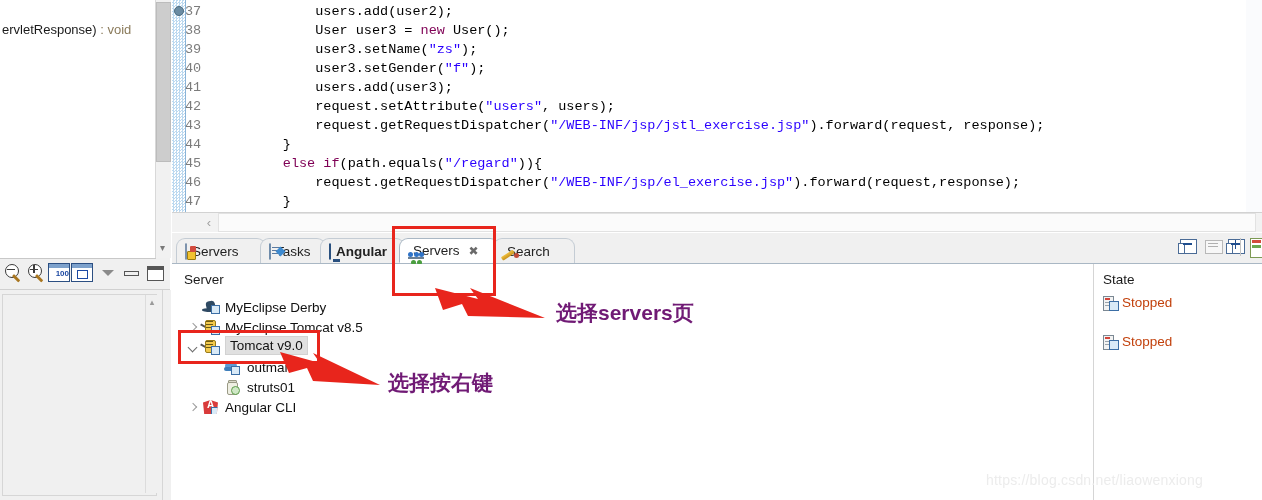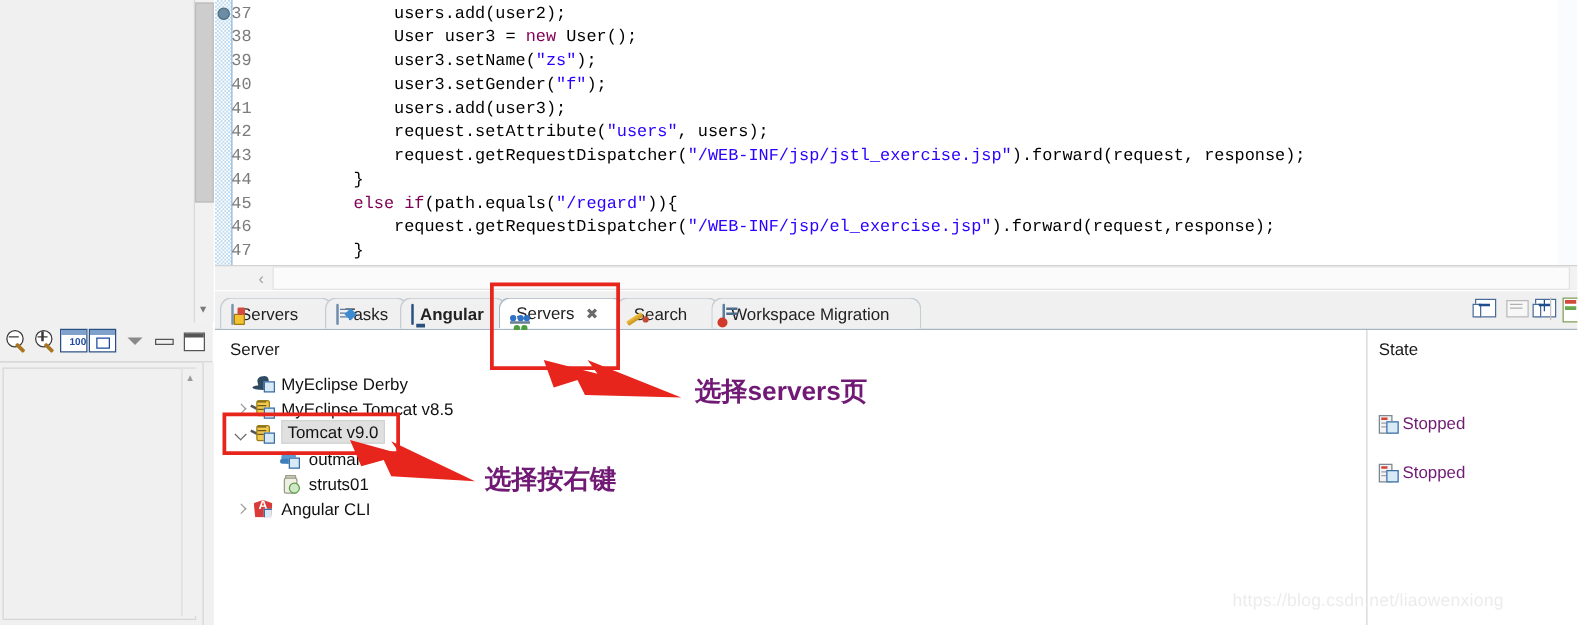"ervletResponse) : void" div.abs { html: none -> <div> <div> <span>ervletResponse)</span><span> : void</span> </div> </div> }
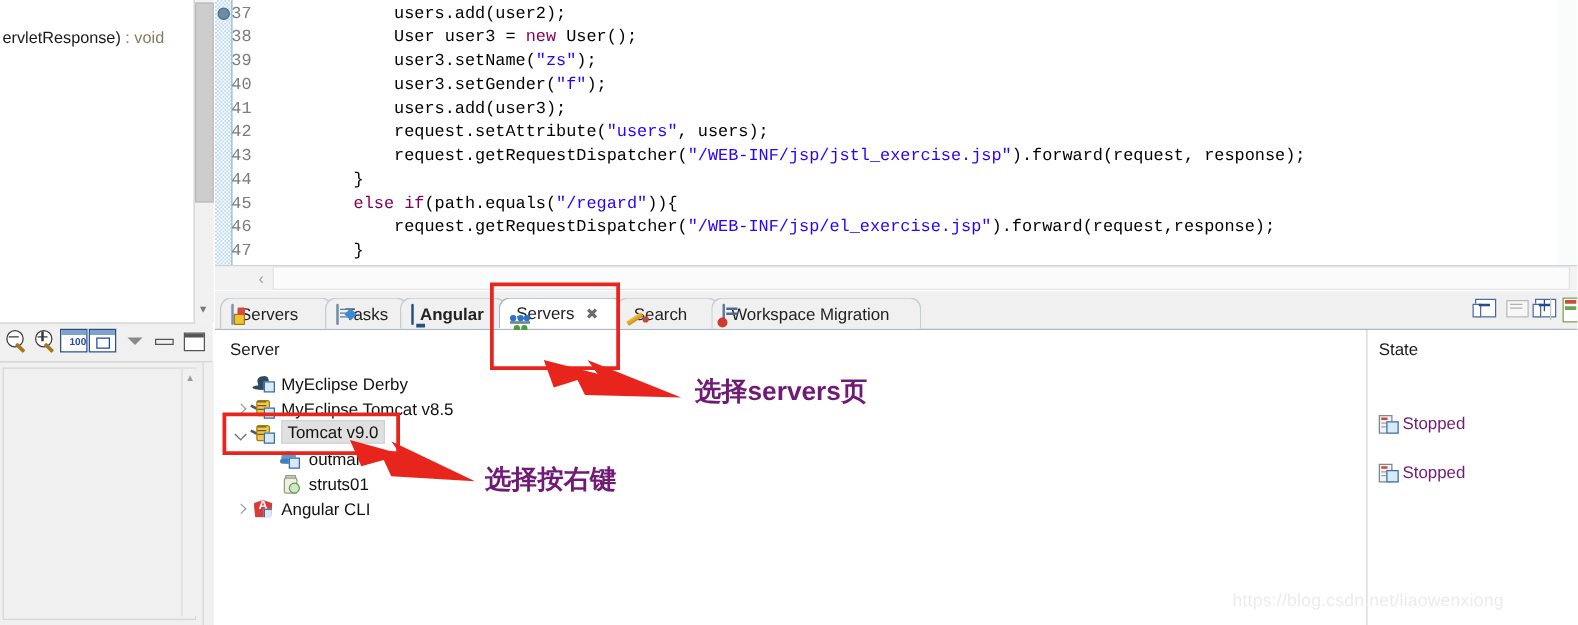"Workspace Migration" div.tab { html: <div> <span><span></span></span> <span>Workspace Migration</span> </div> -> none }
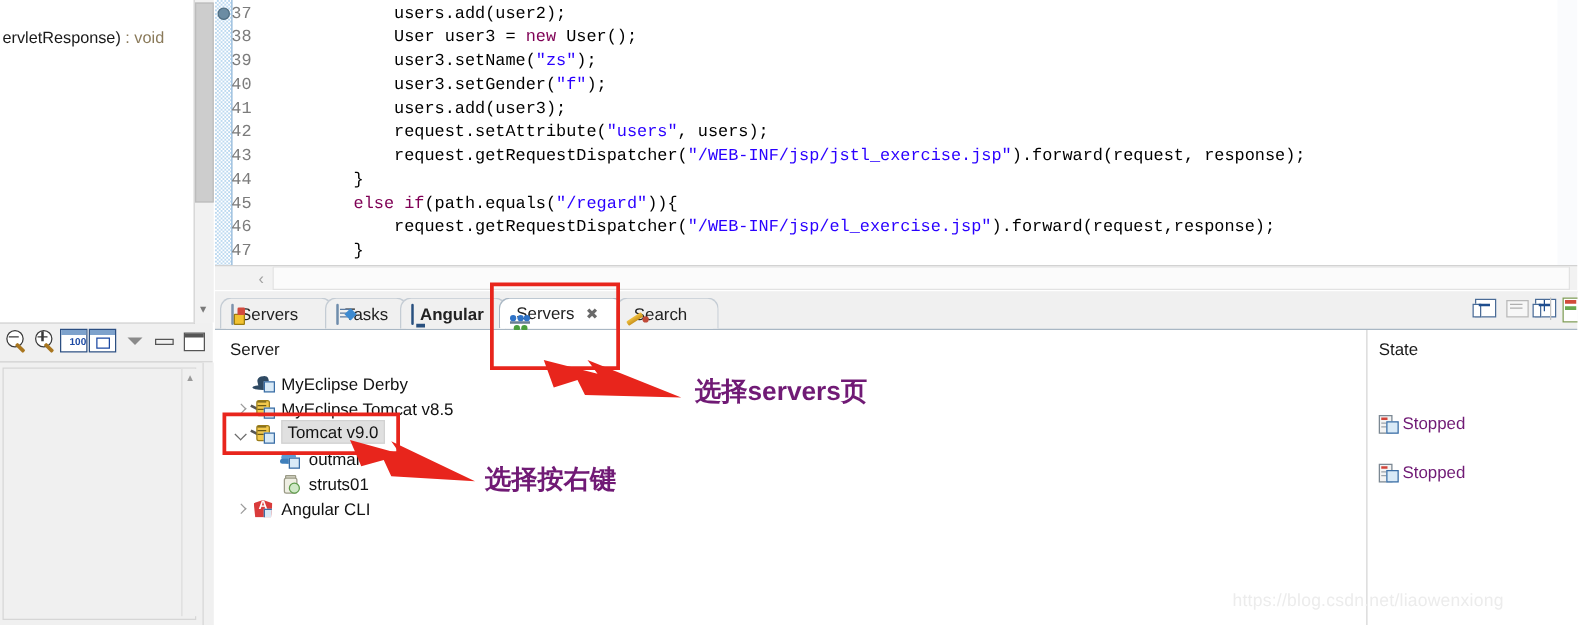"Stopped" .staterow { color: #701a75 -> #c2410c; margin-top: 36px -> none }
